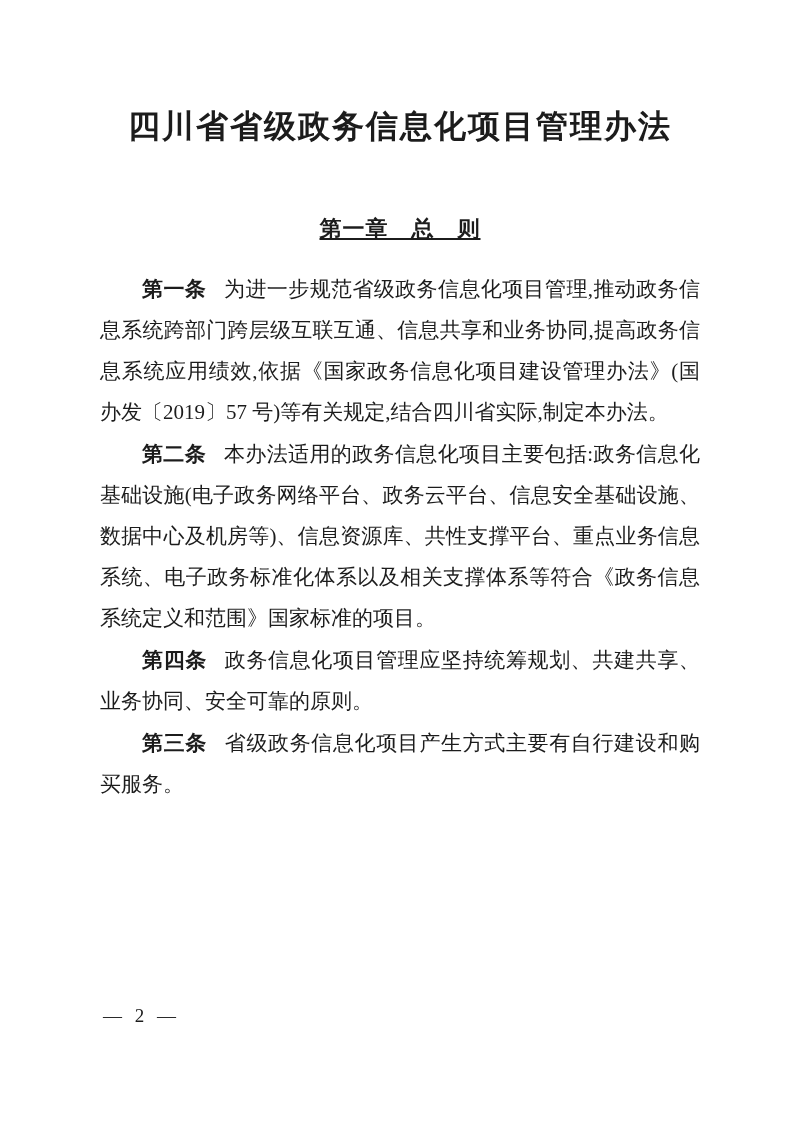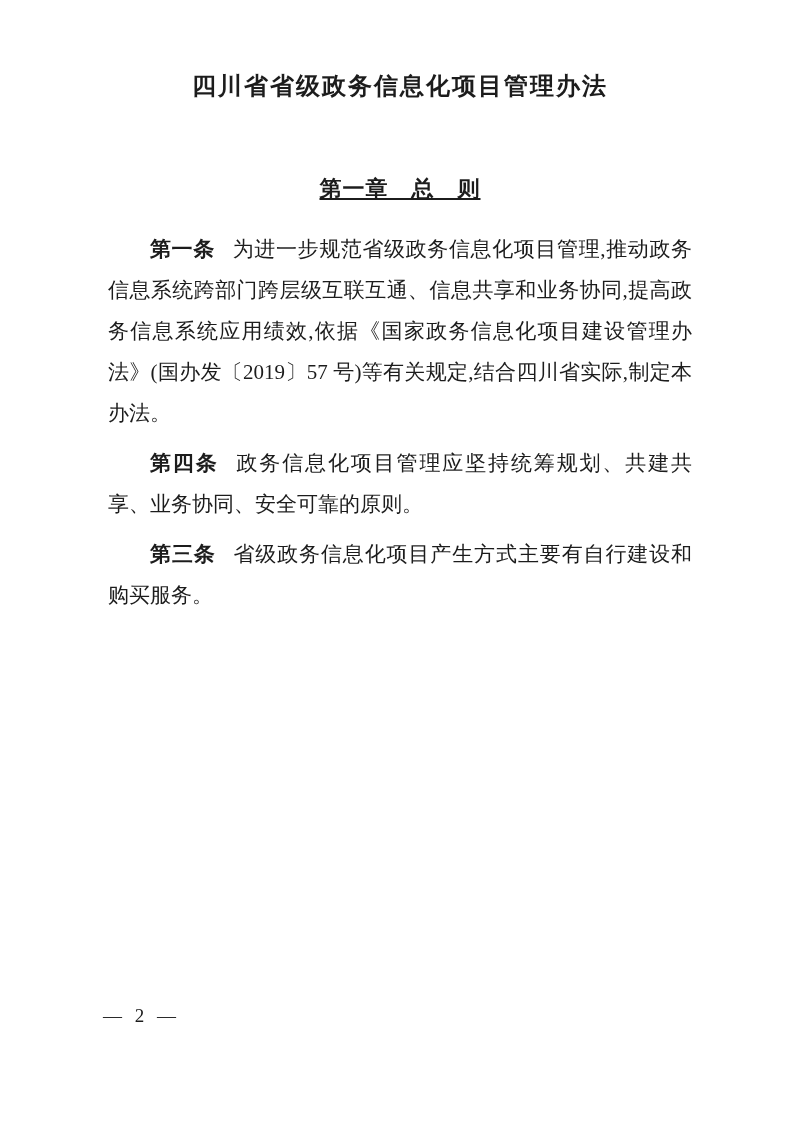"四川省省级政务信息化项目管理办法" .doc-title { font-size: 24px -> 32px; padding-top: 68px -> 108px }
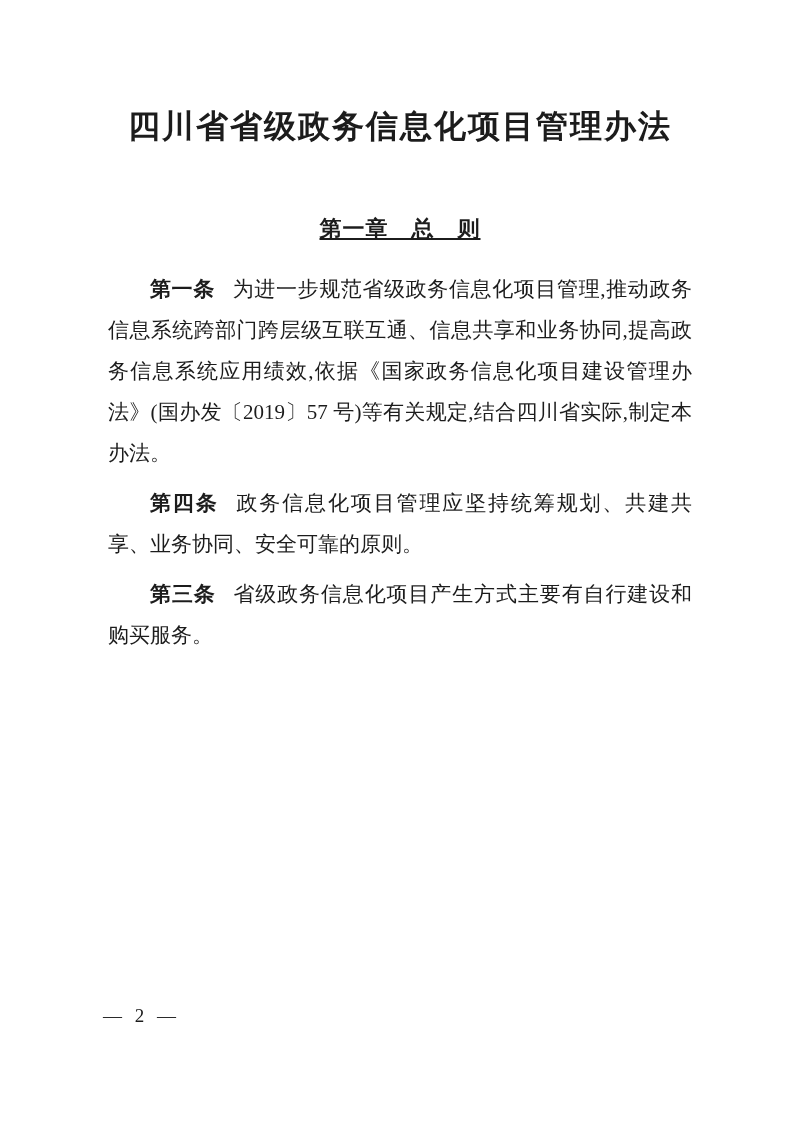"第一条" .para { margin: 8px -> 0 }
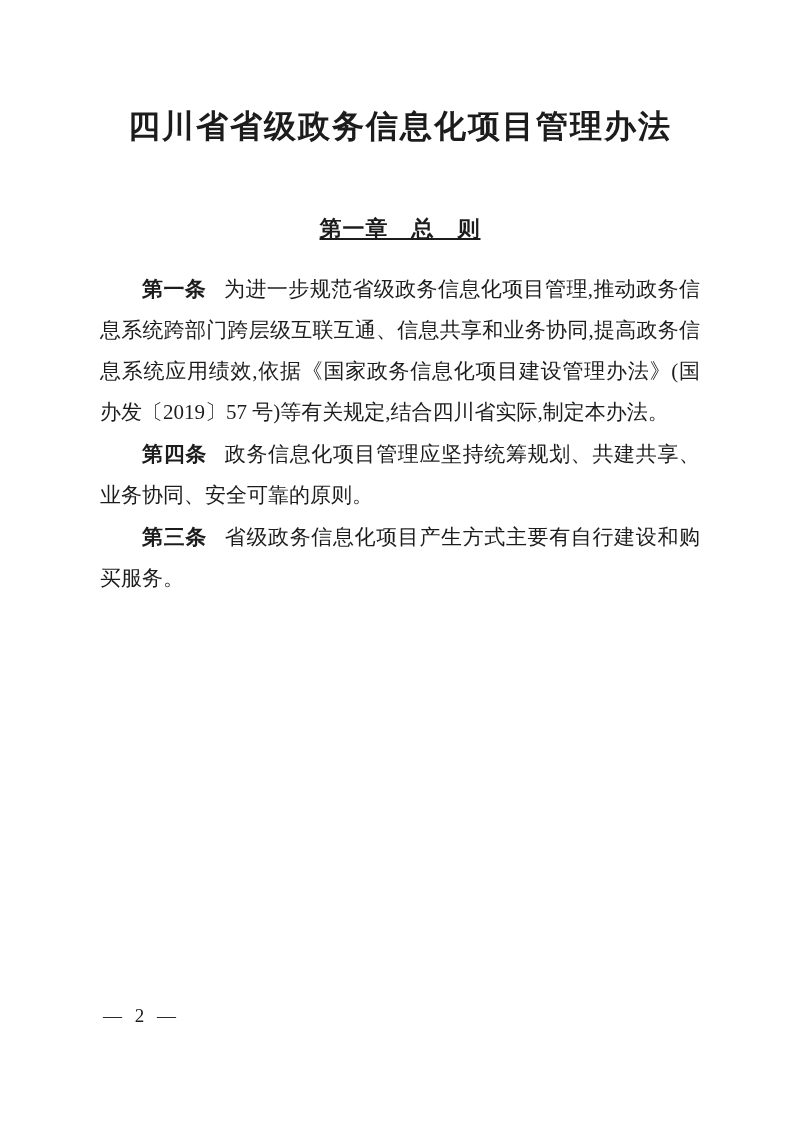"第二条" p.para { html: none -> <p> <span>第二条</span><span>本办法适用的政务信息化项目主要包括:政务信息化基础设施(电子政务网络平台、政务云平台、信息安全基础设施、数据中心及机房等)、信息资源库、共性支撑平台、重点业务信息系统、电子政务标准化体系以及相关支撑体系等符合《政务信息系统定义和范围》国家标准的项目。</span> </p> }
